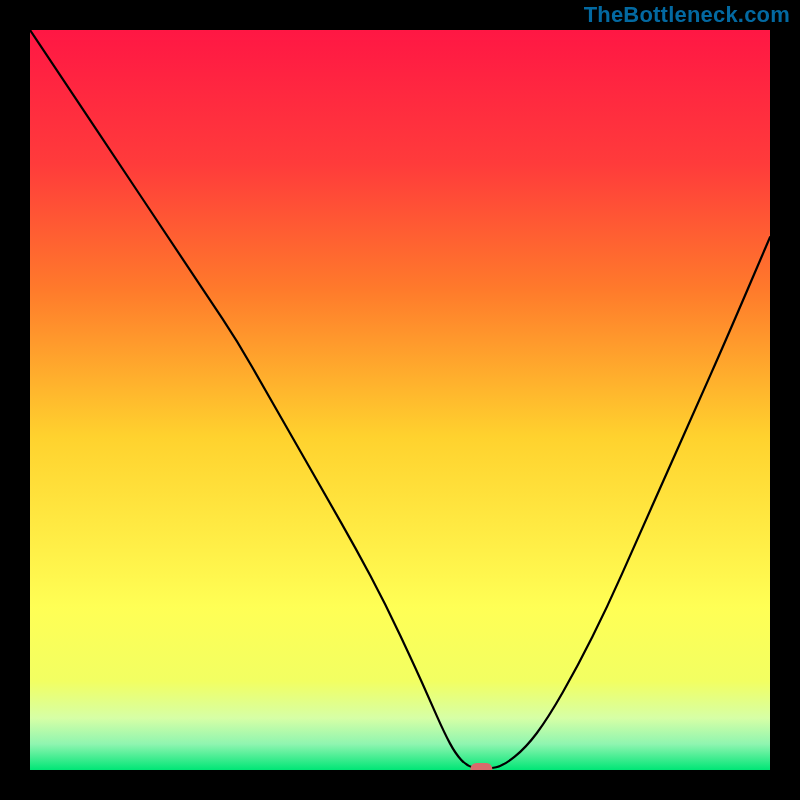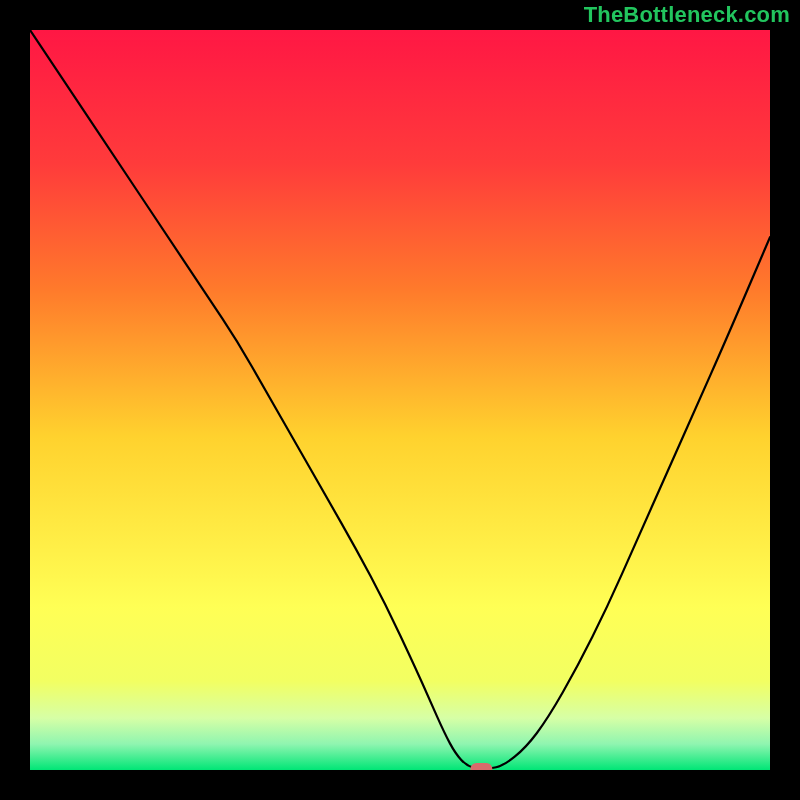"TheBottleneck.com" .watermark { color: #22c55e -> #0369a1 }
